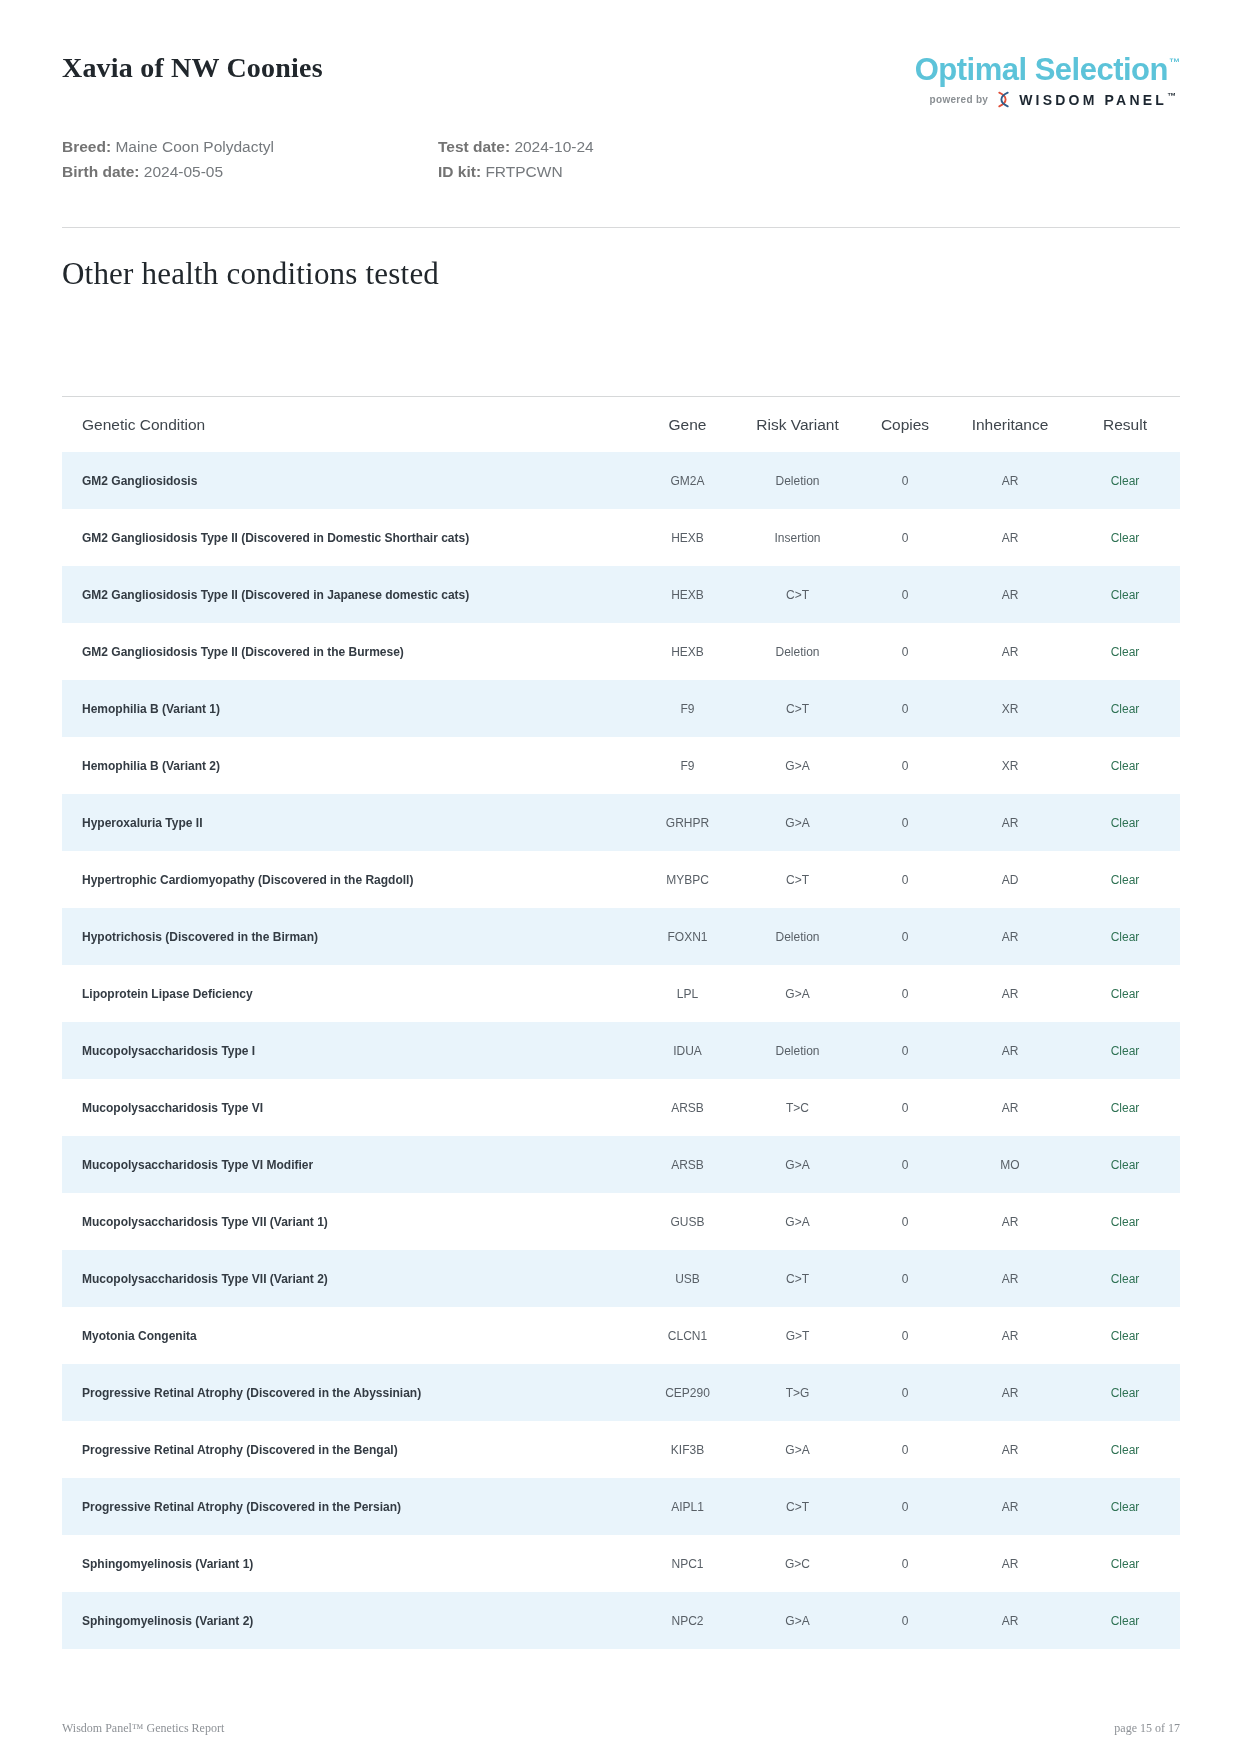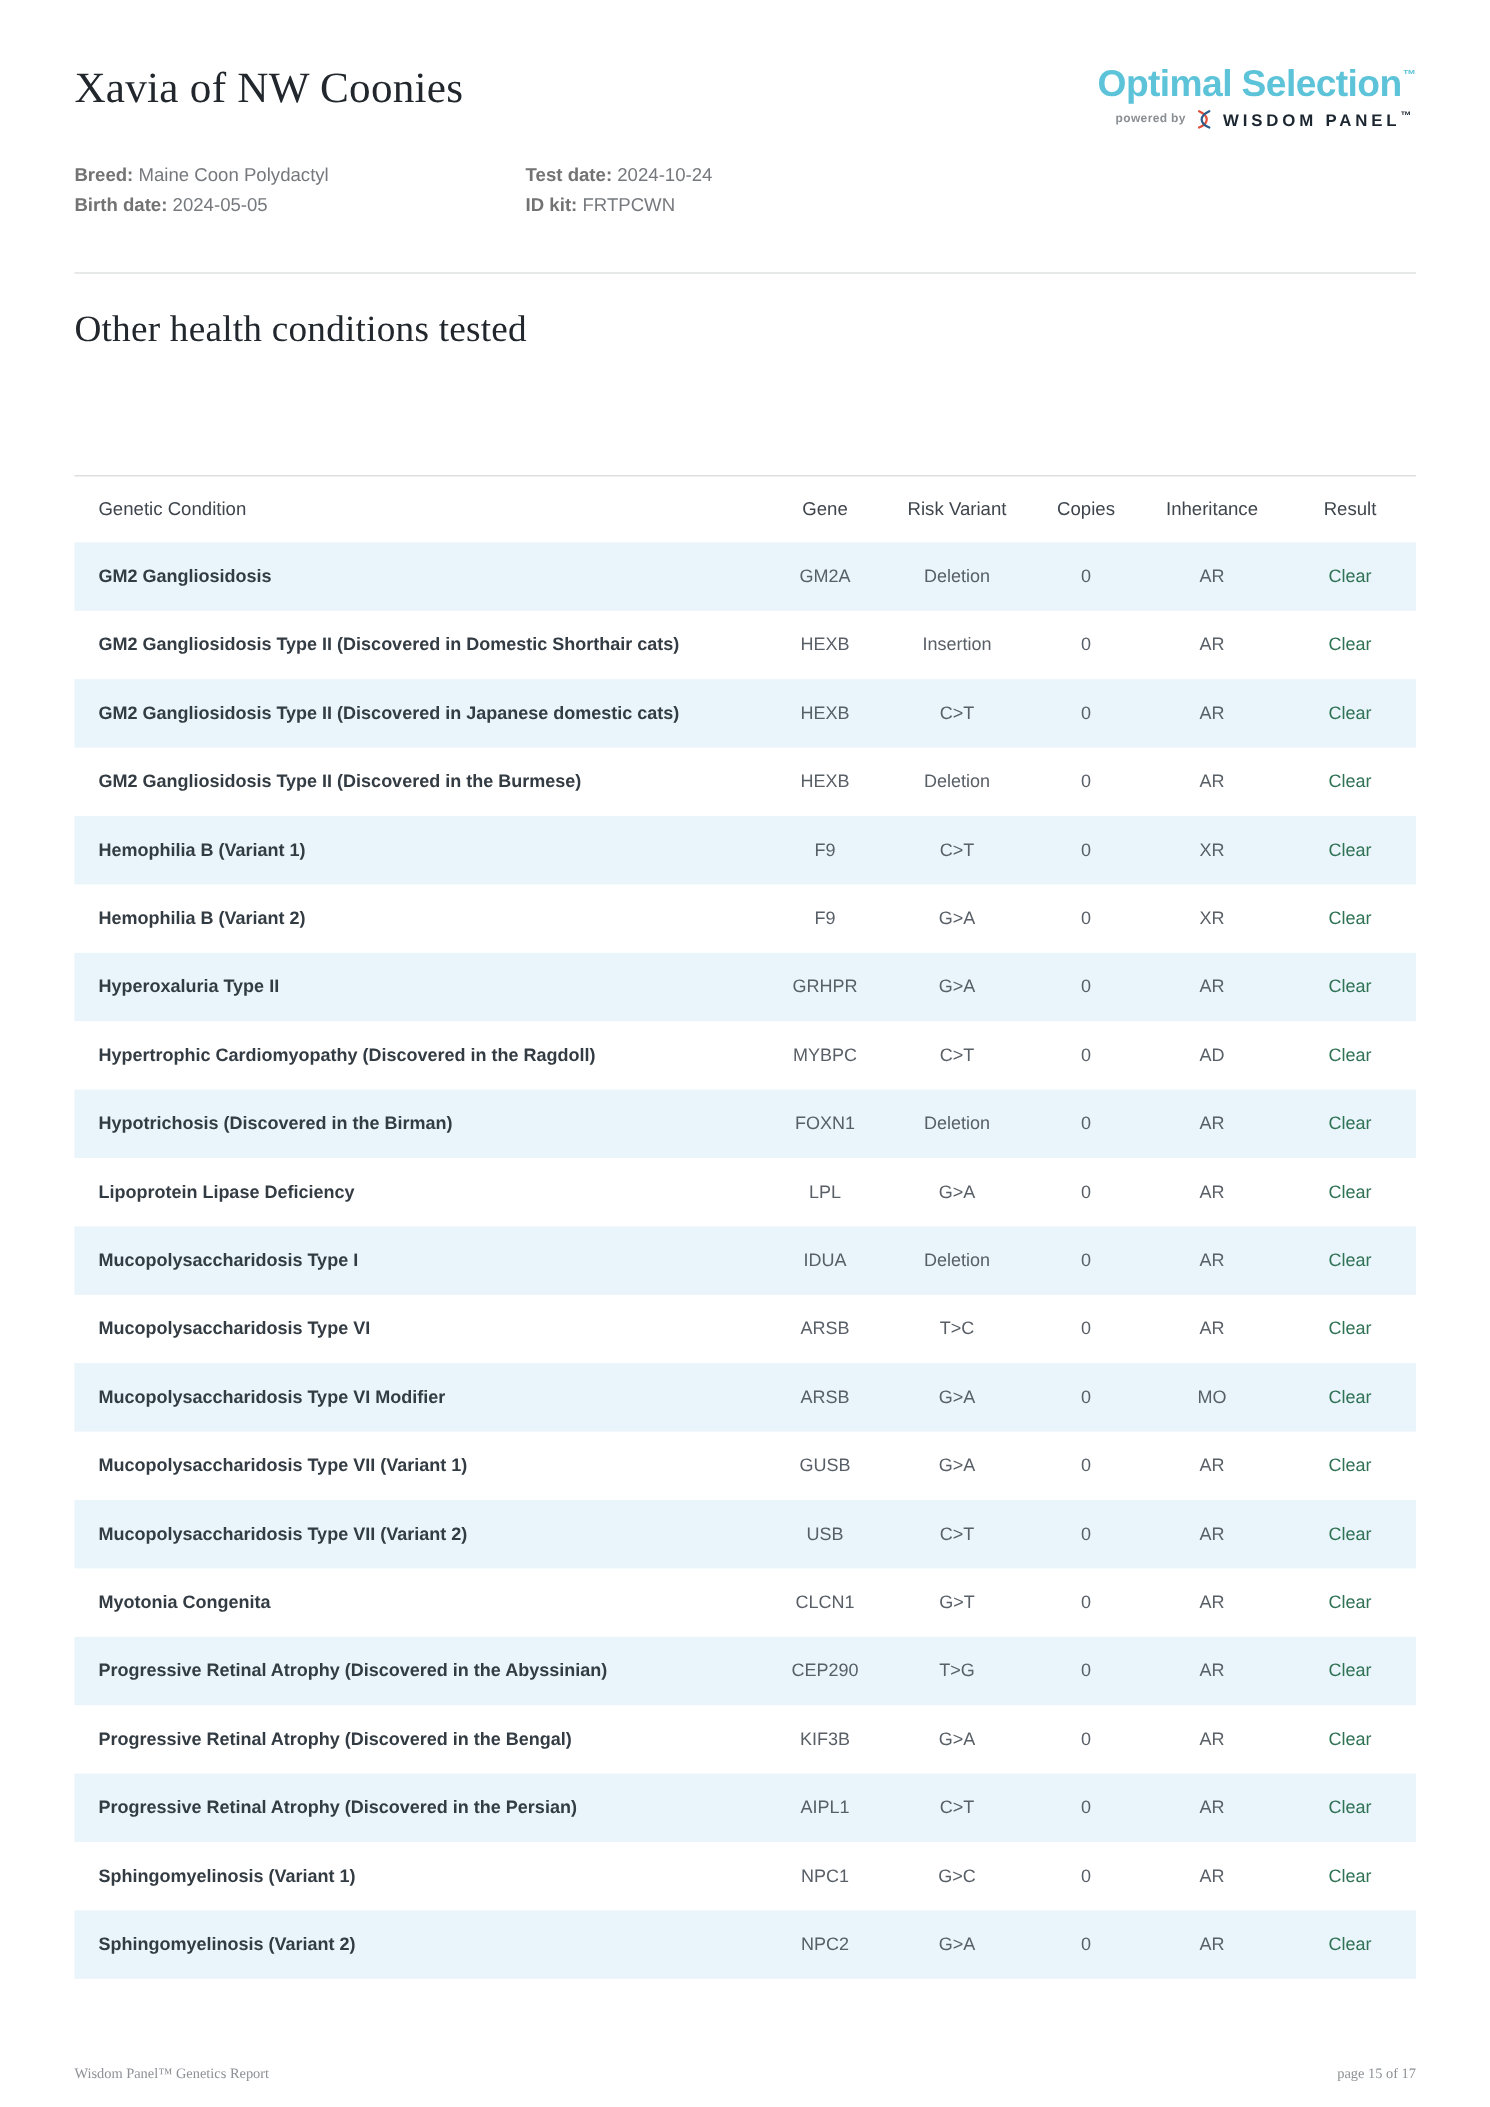"Xavia of NW Coonies" .pet-title { font-size: 36px -> 28px; font-weight: 400 -> 700 }
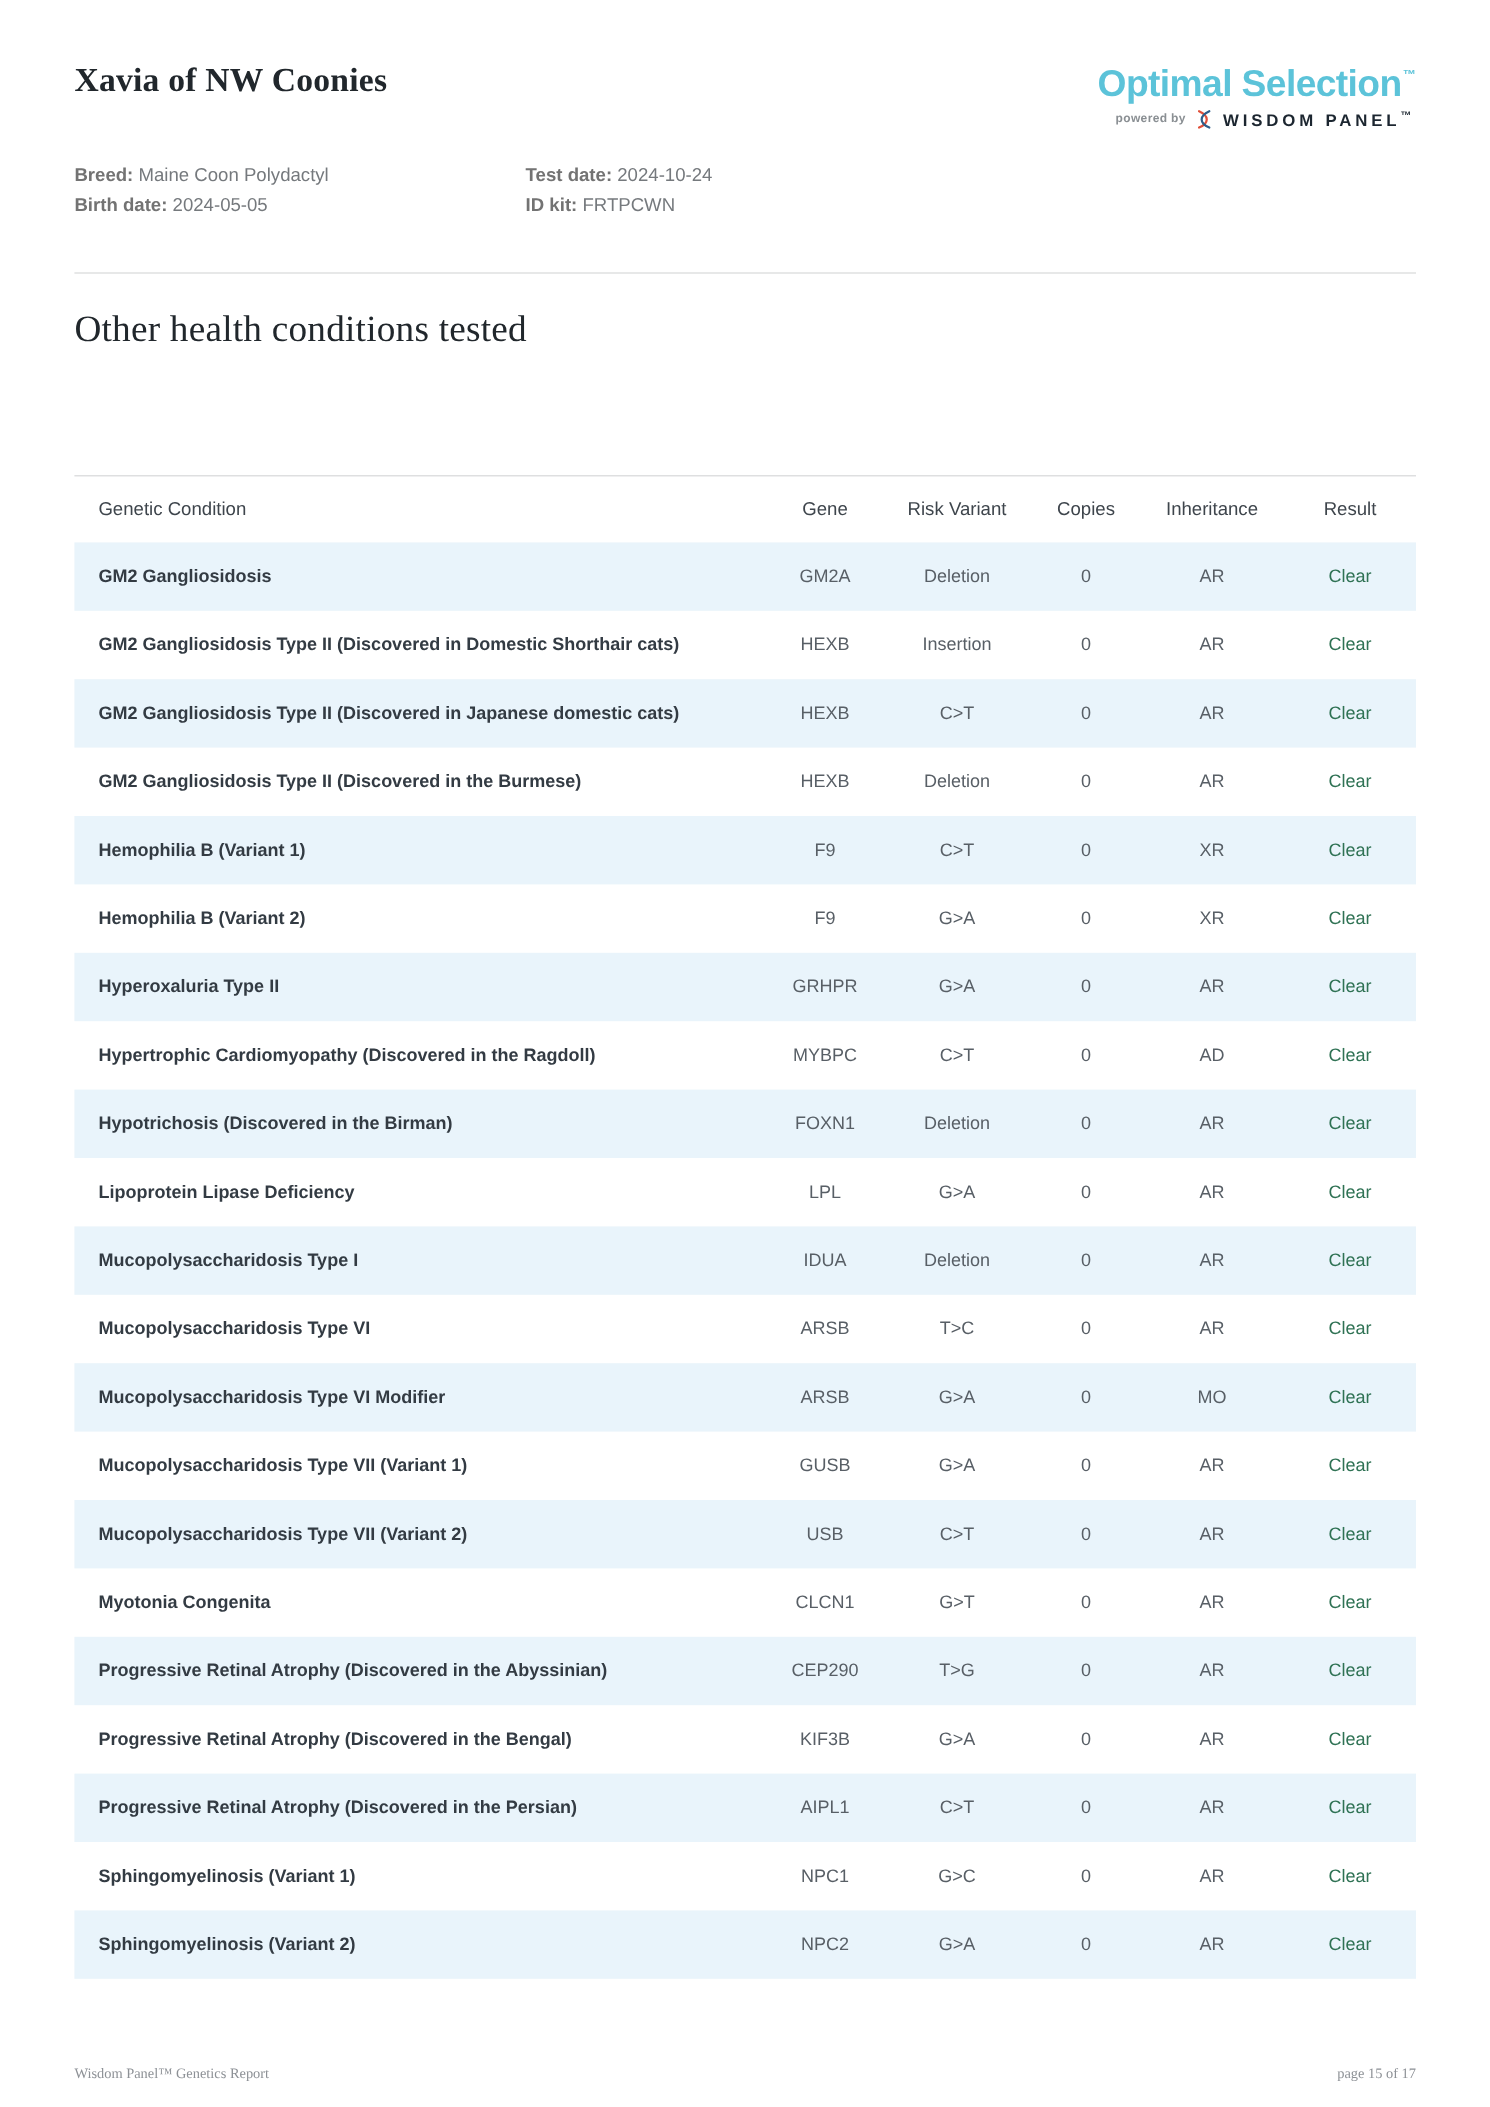"GM2 Gangliosidosis" .t-body .t-row { font-size: 15px -> 12px }
